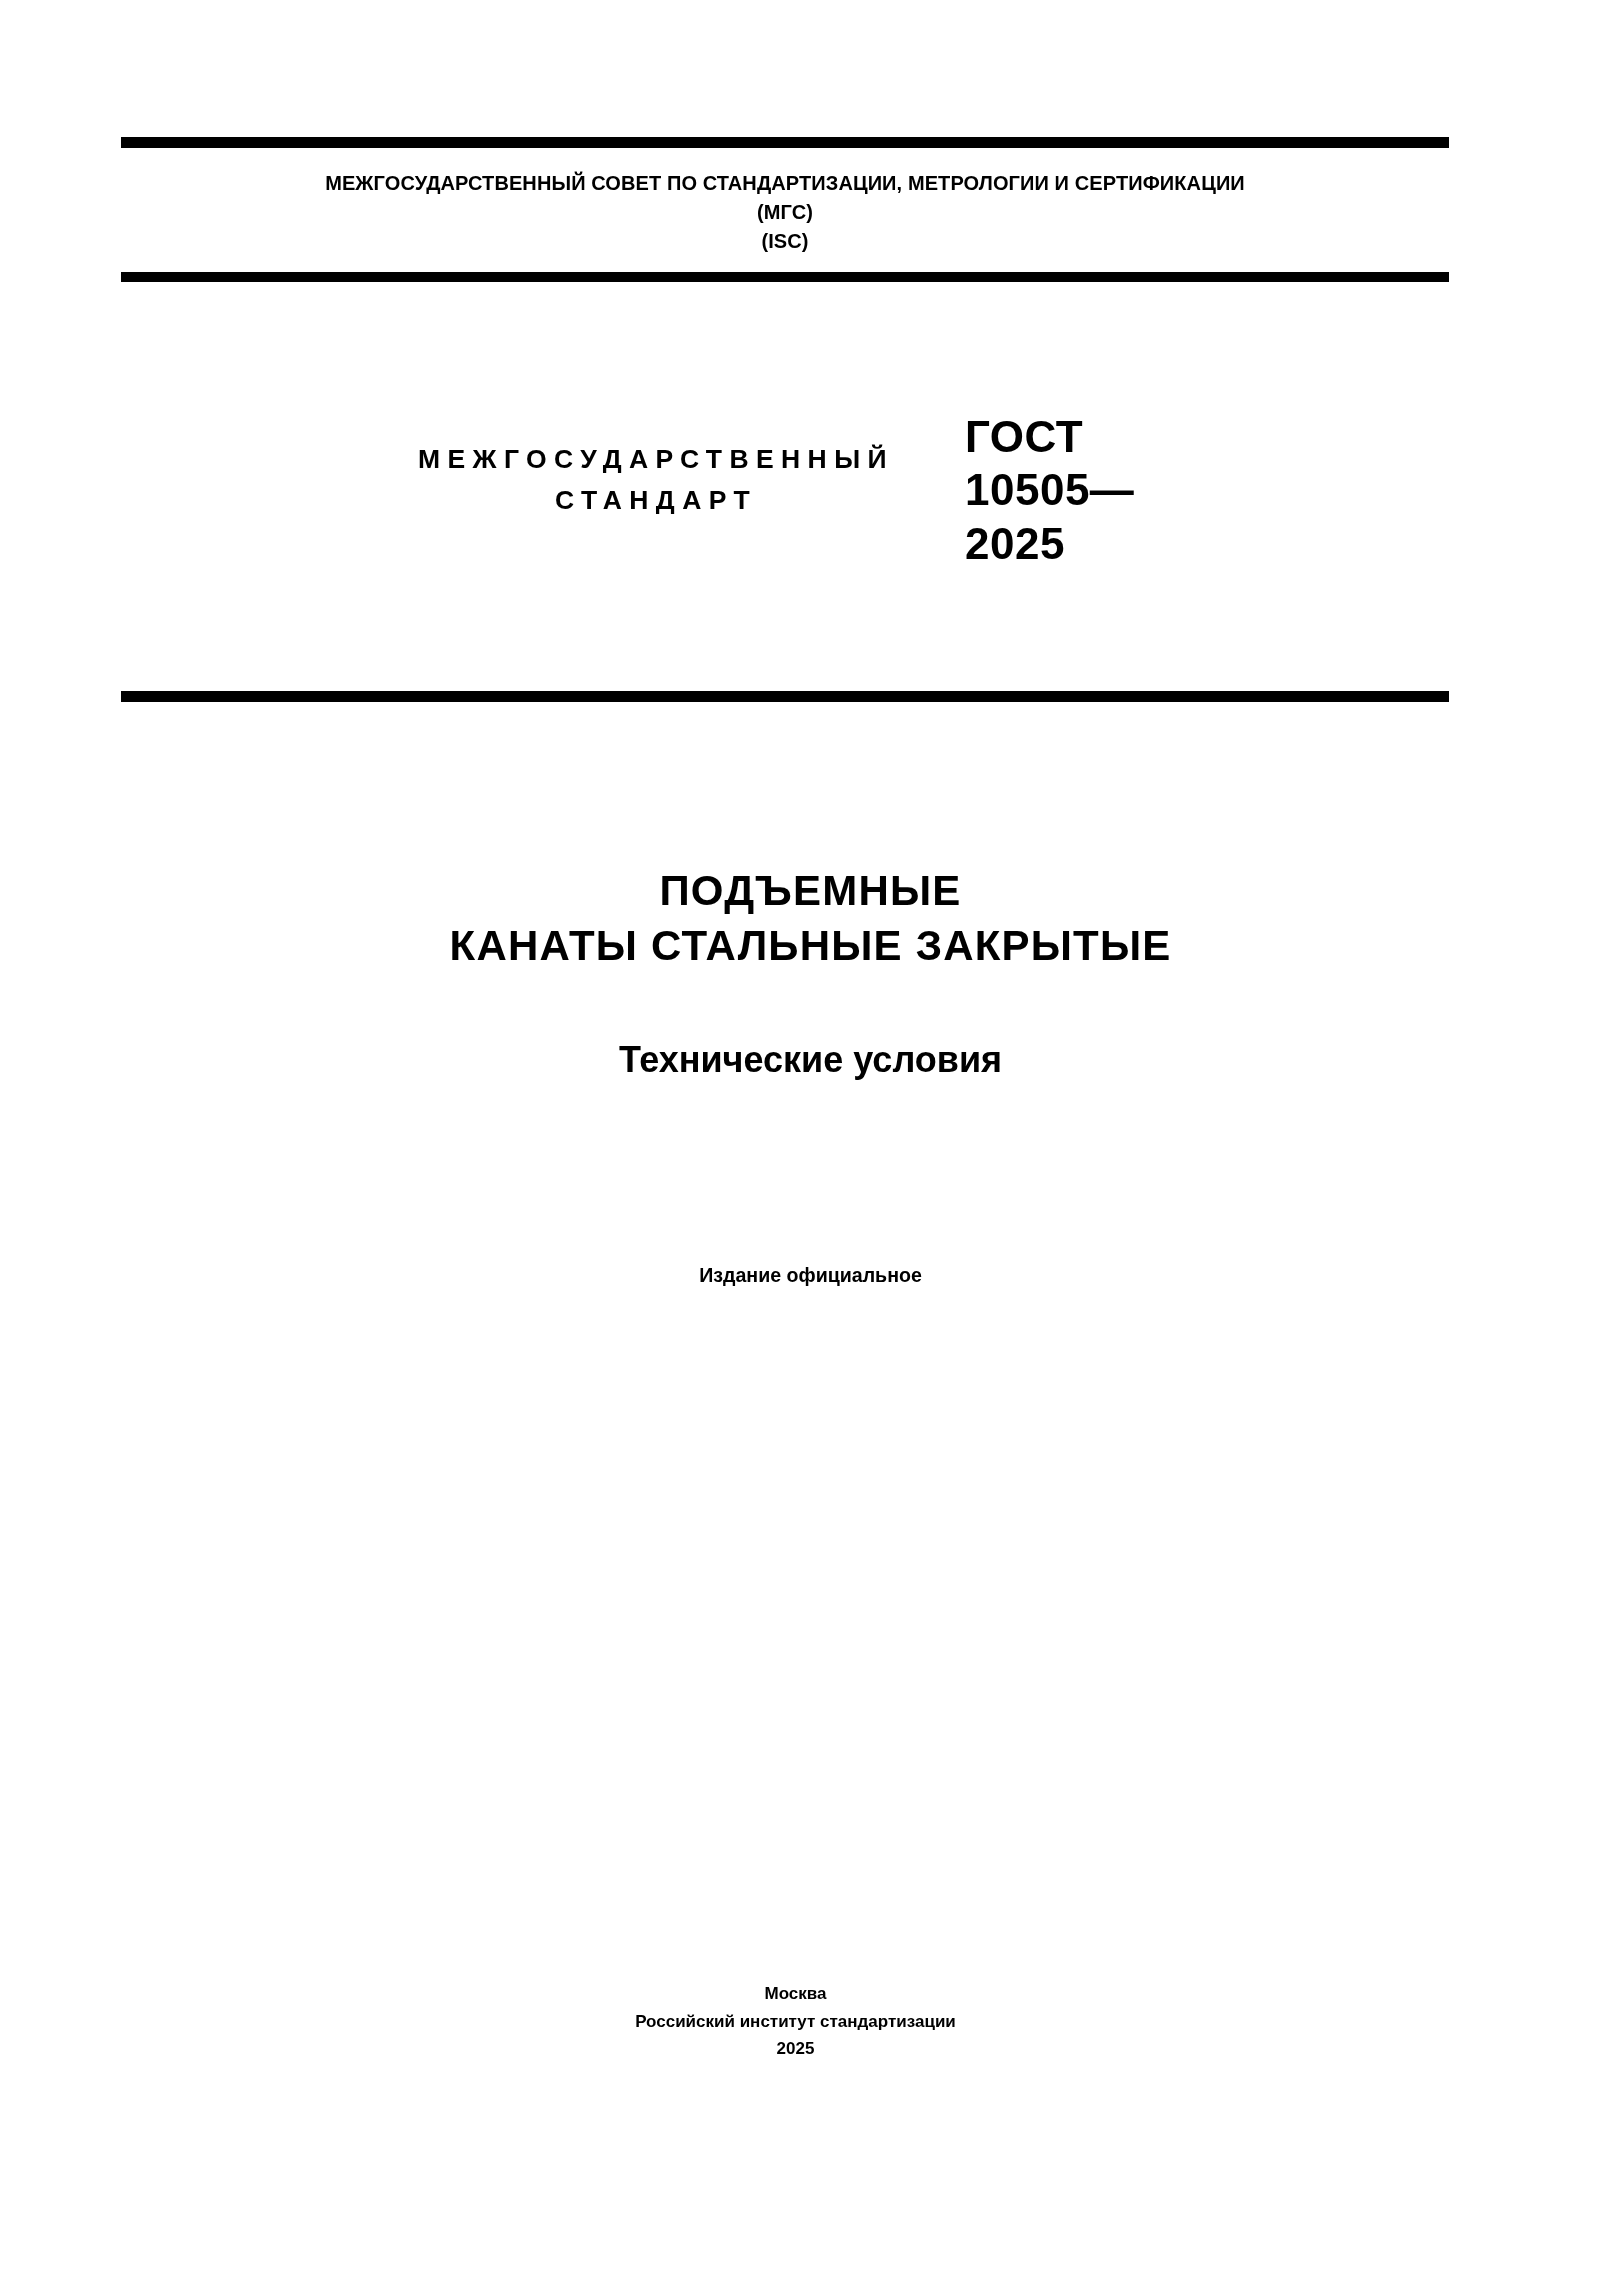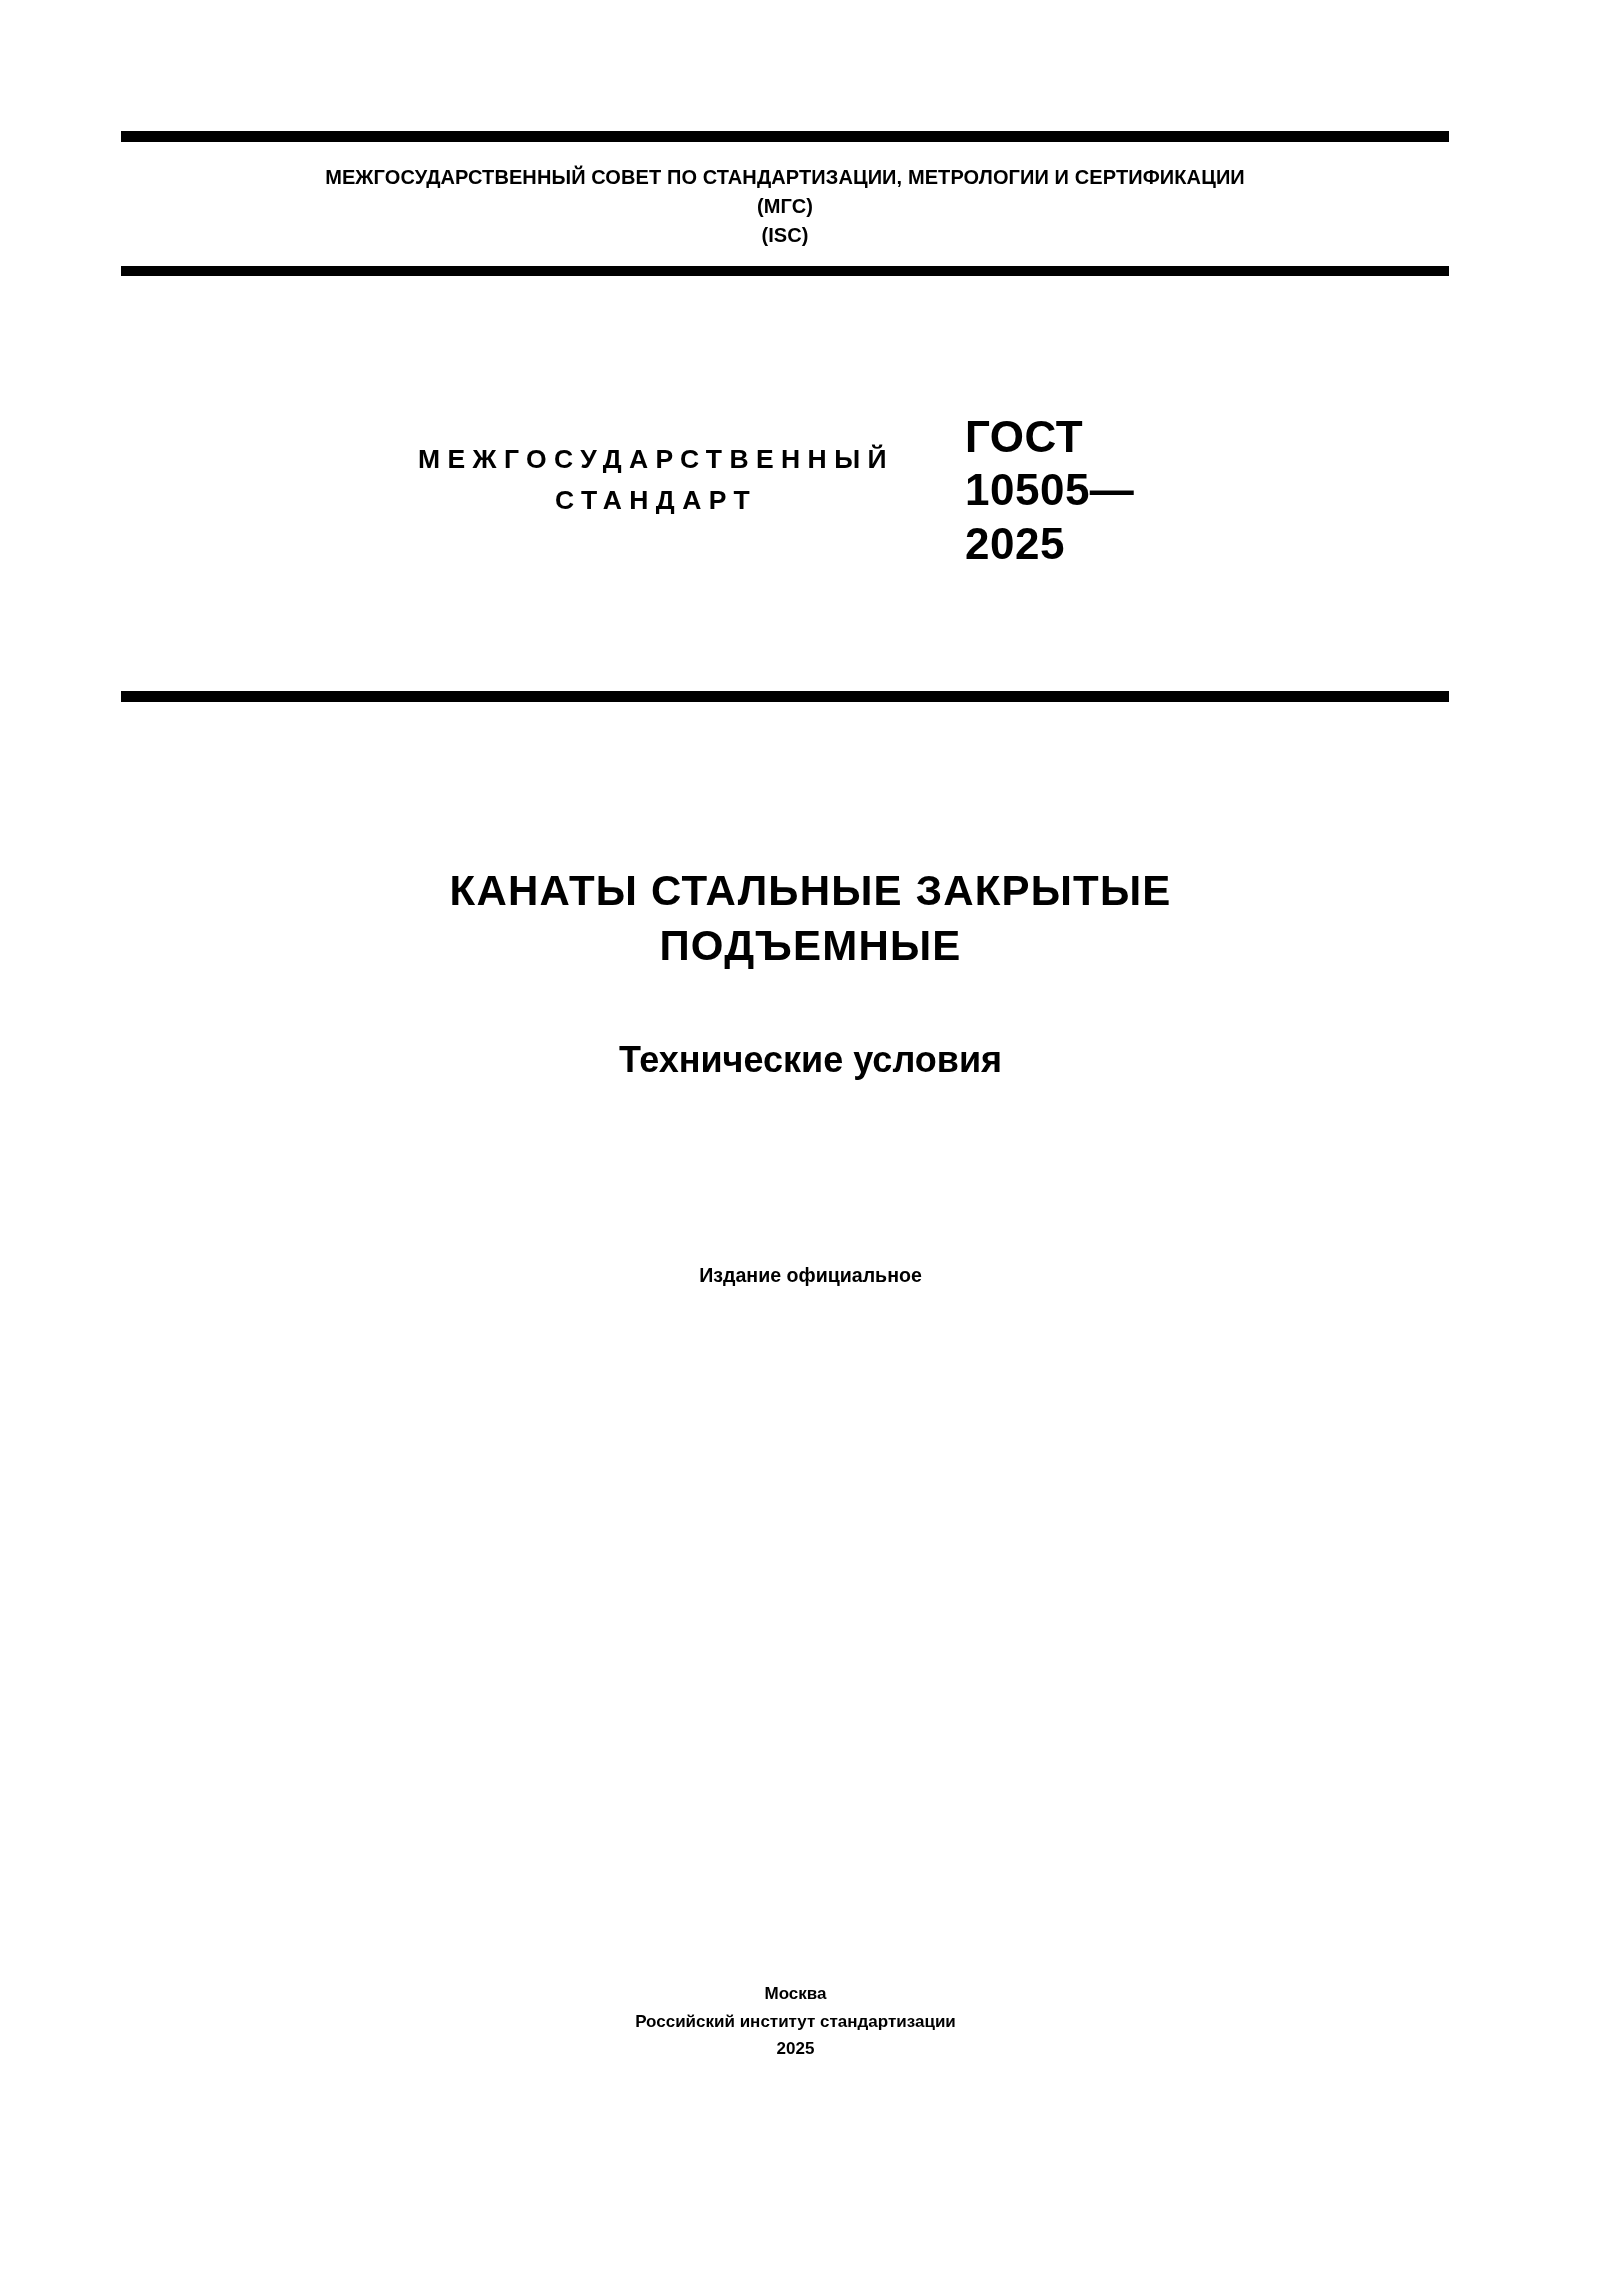"МЕЖГОСУДАРСТВЕННЫЙ СОВЕТ ПО" .header-block { top: 131px -> 137px }
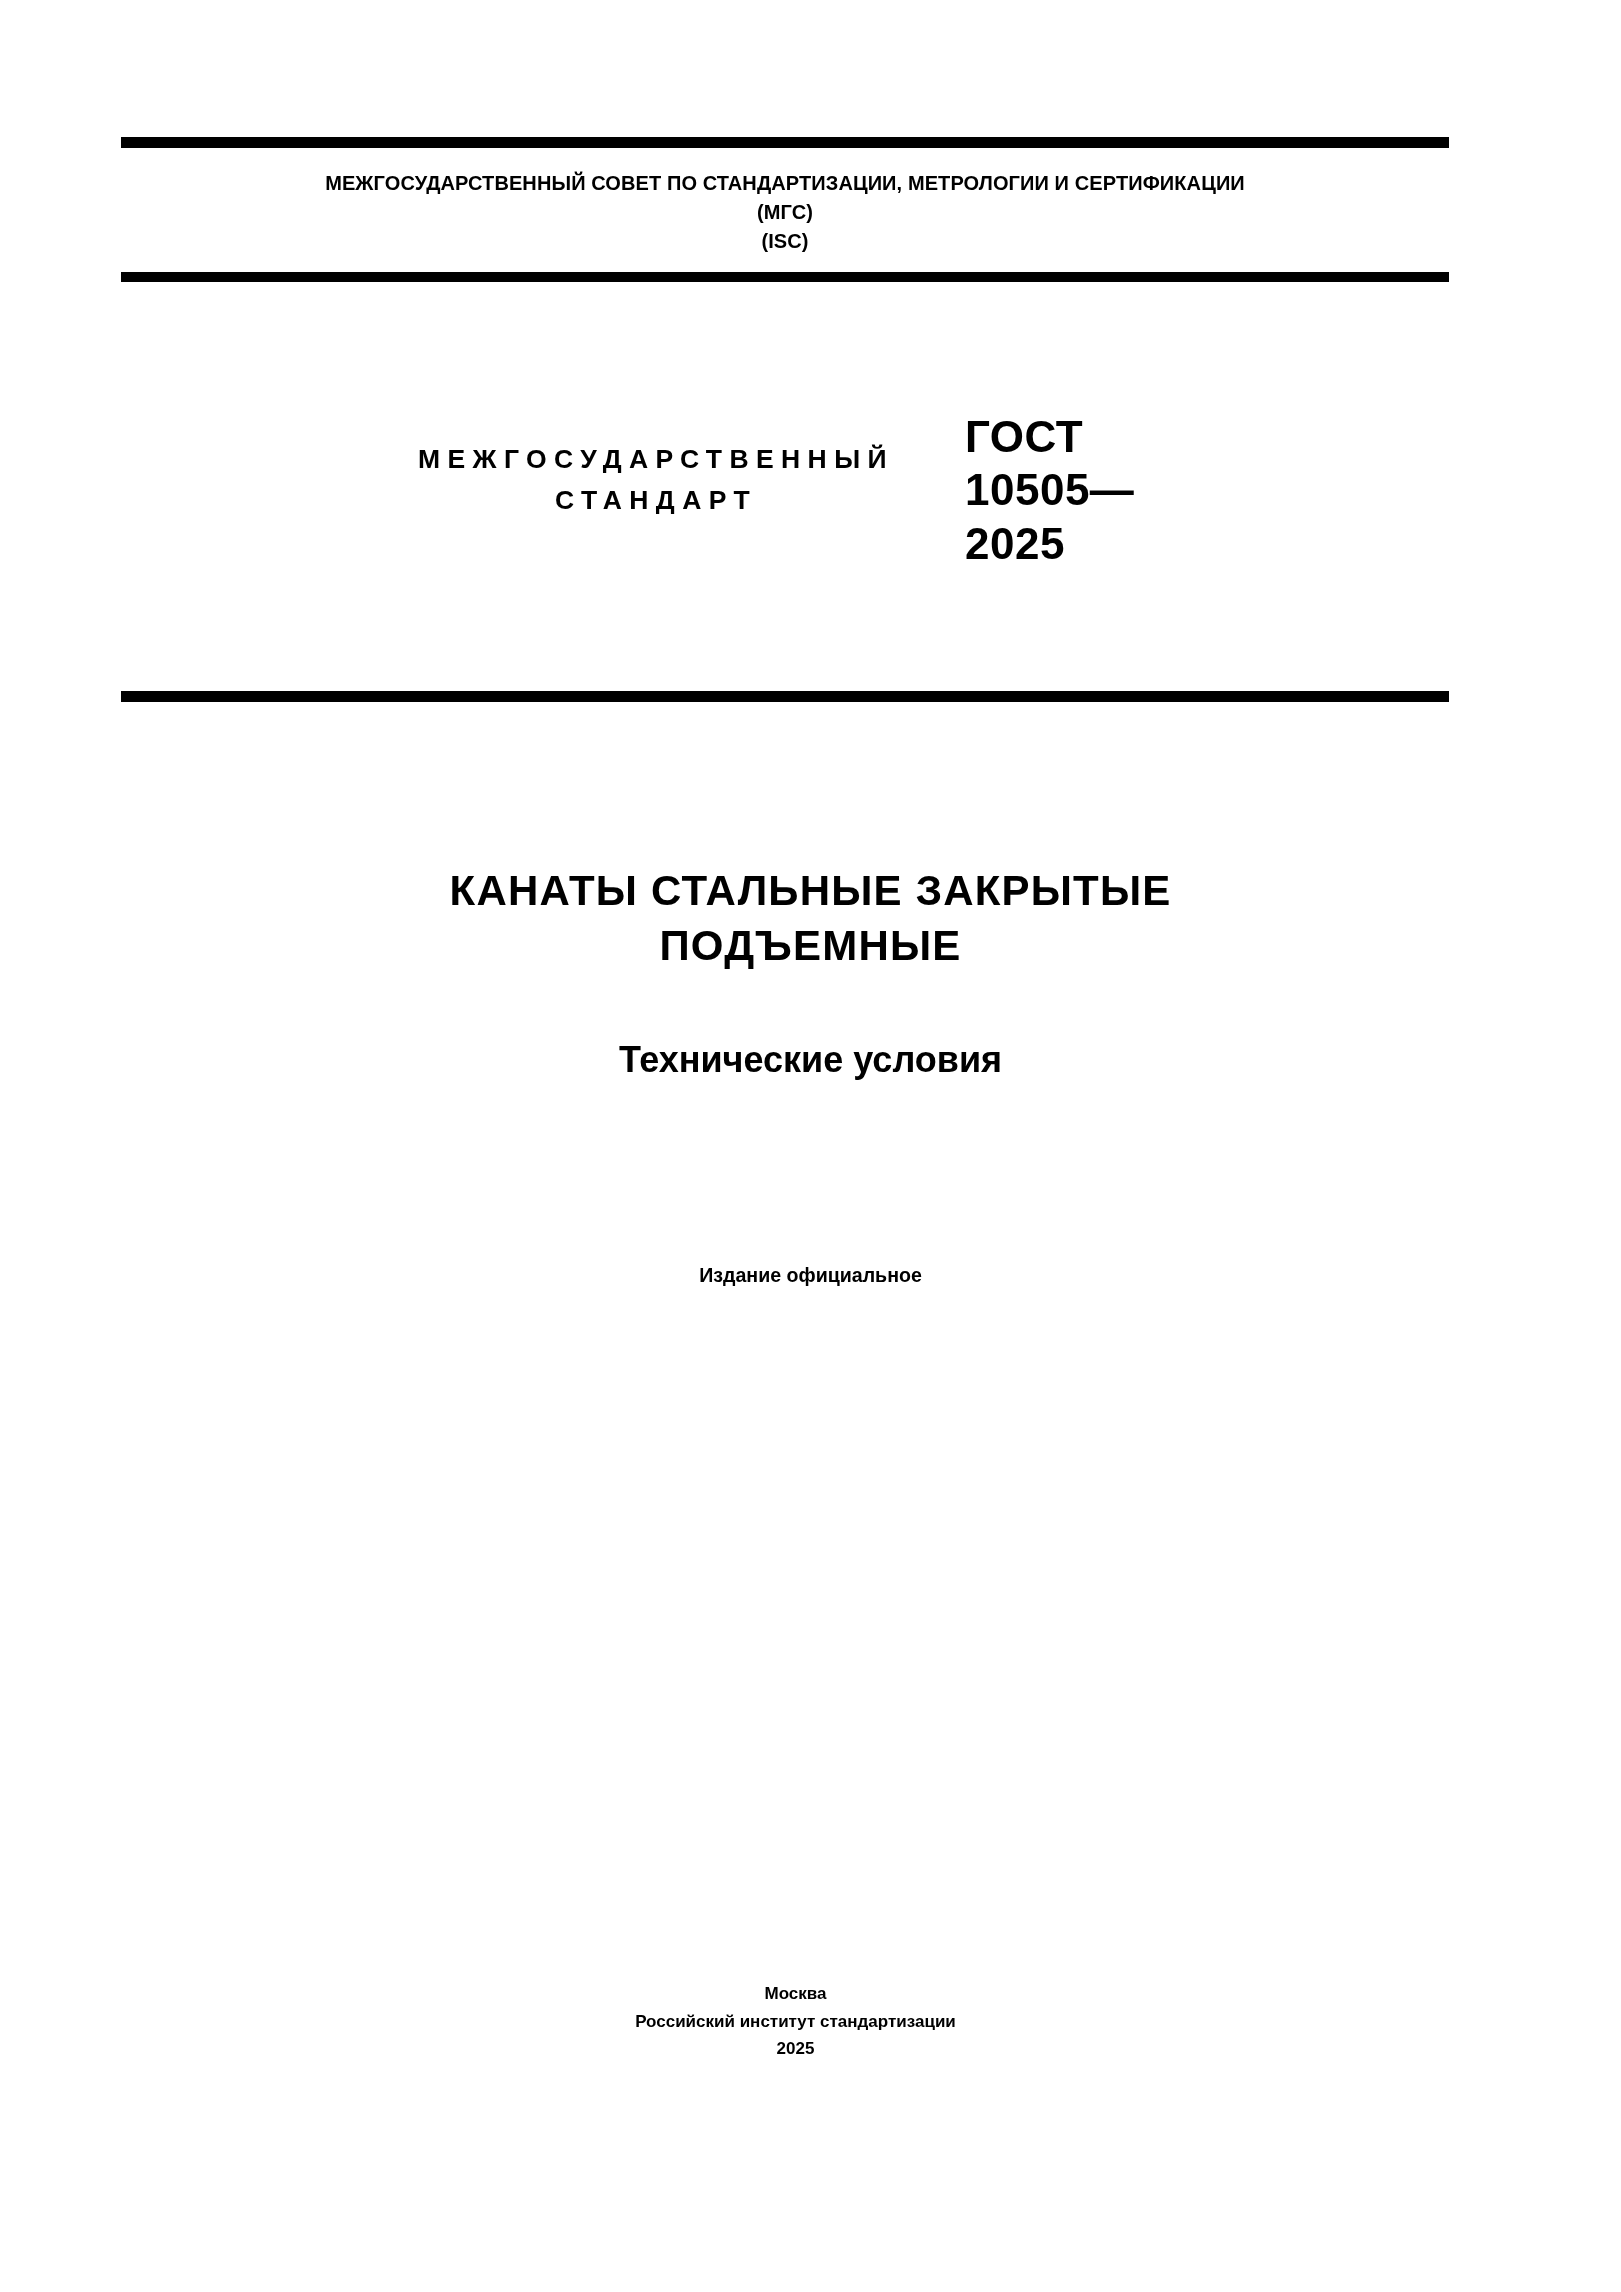"КАНАТЫ СТАЛЬНЫЕ ЗАКРЫТЫЕ" span.t1 { order: before "ПОДЪЕМНЫЕ" -> after "ПОДЪЕМНЫЕ" }
